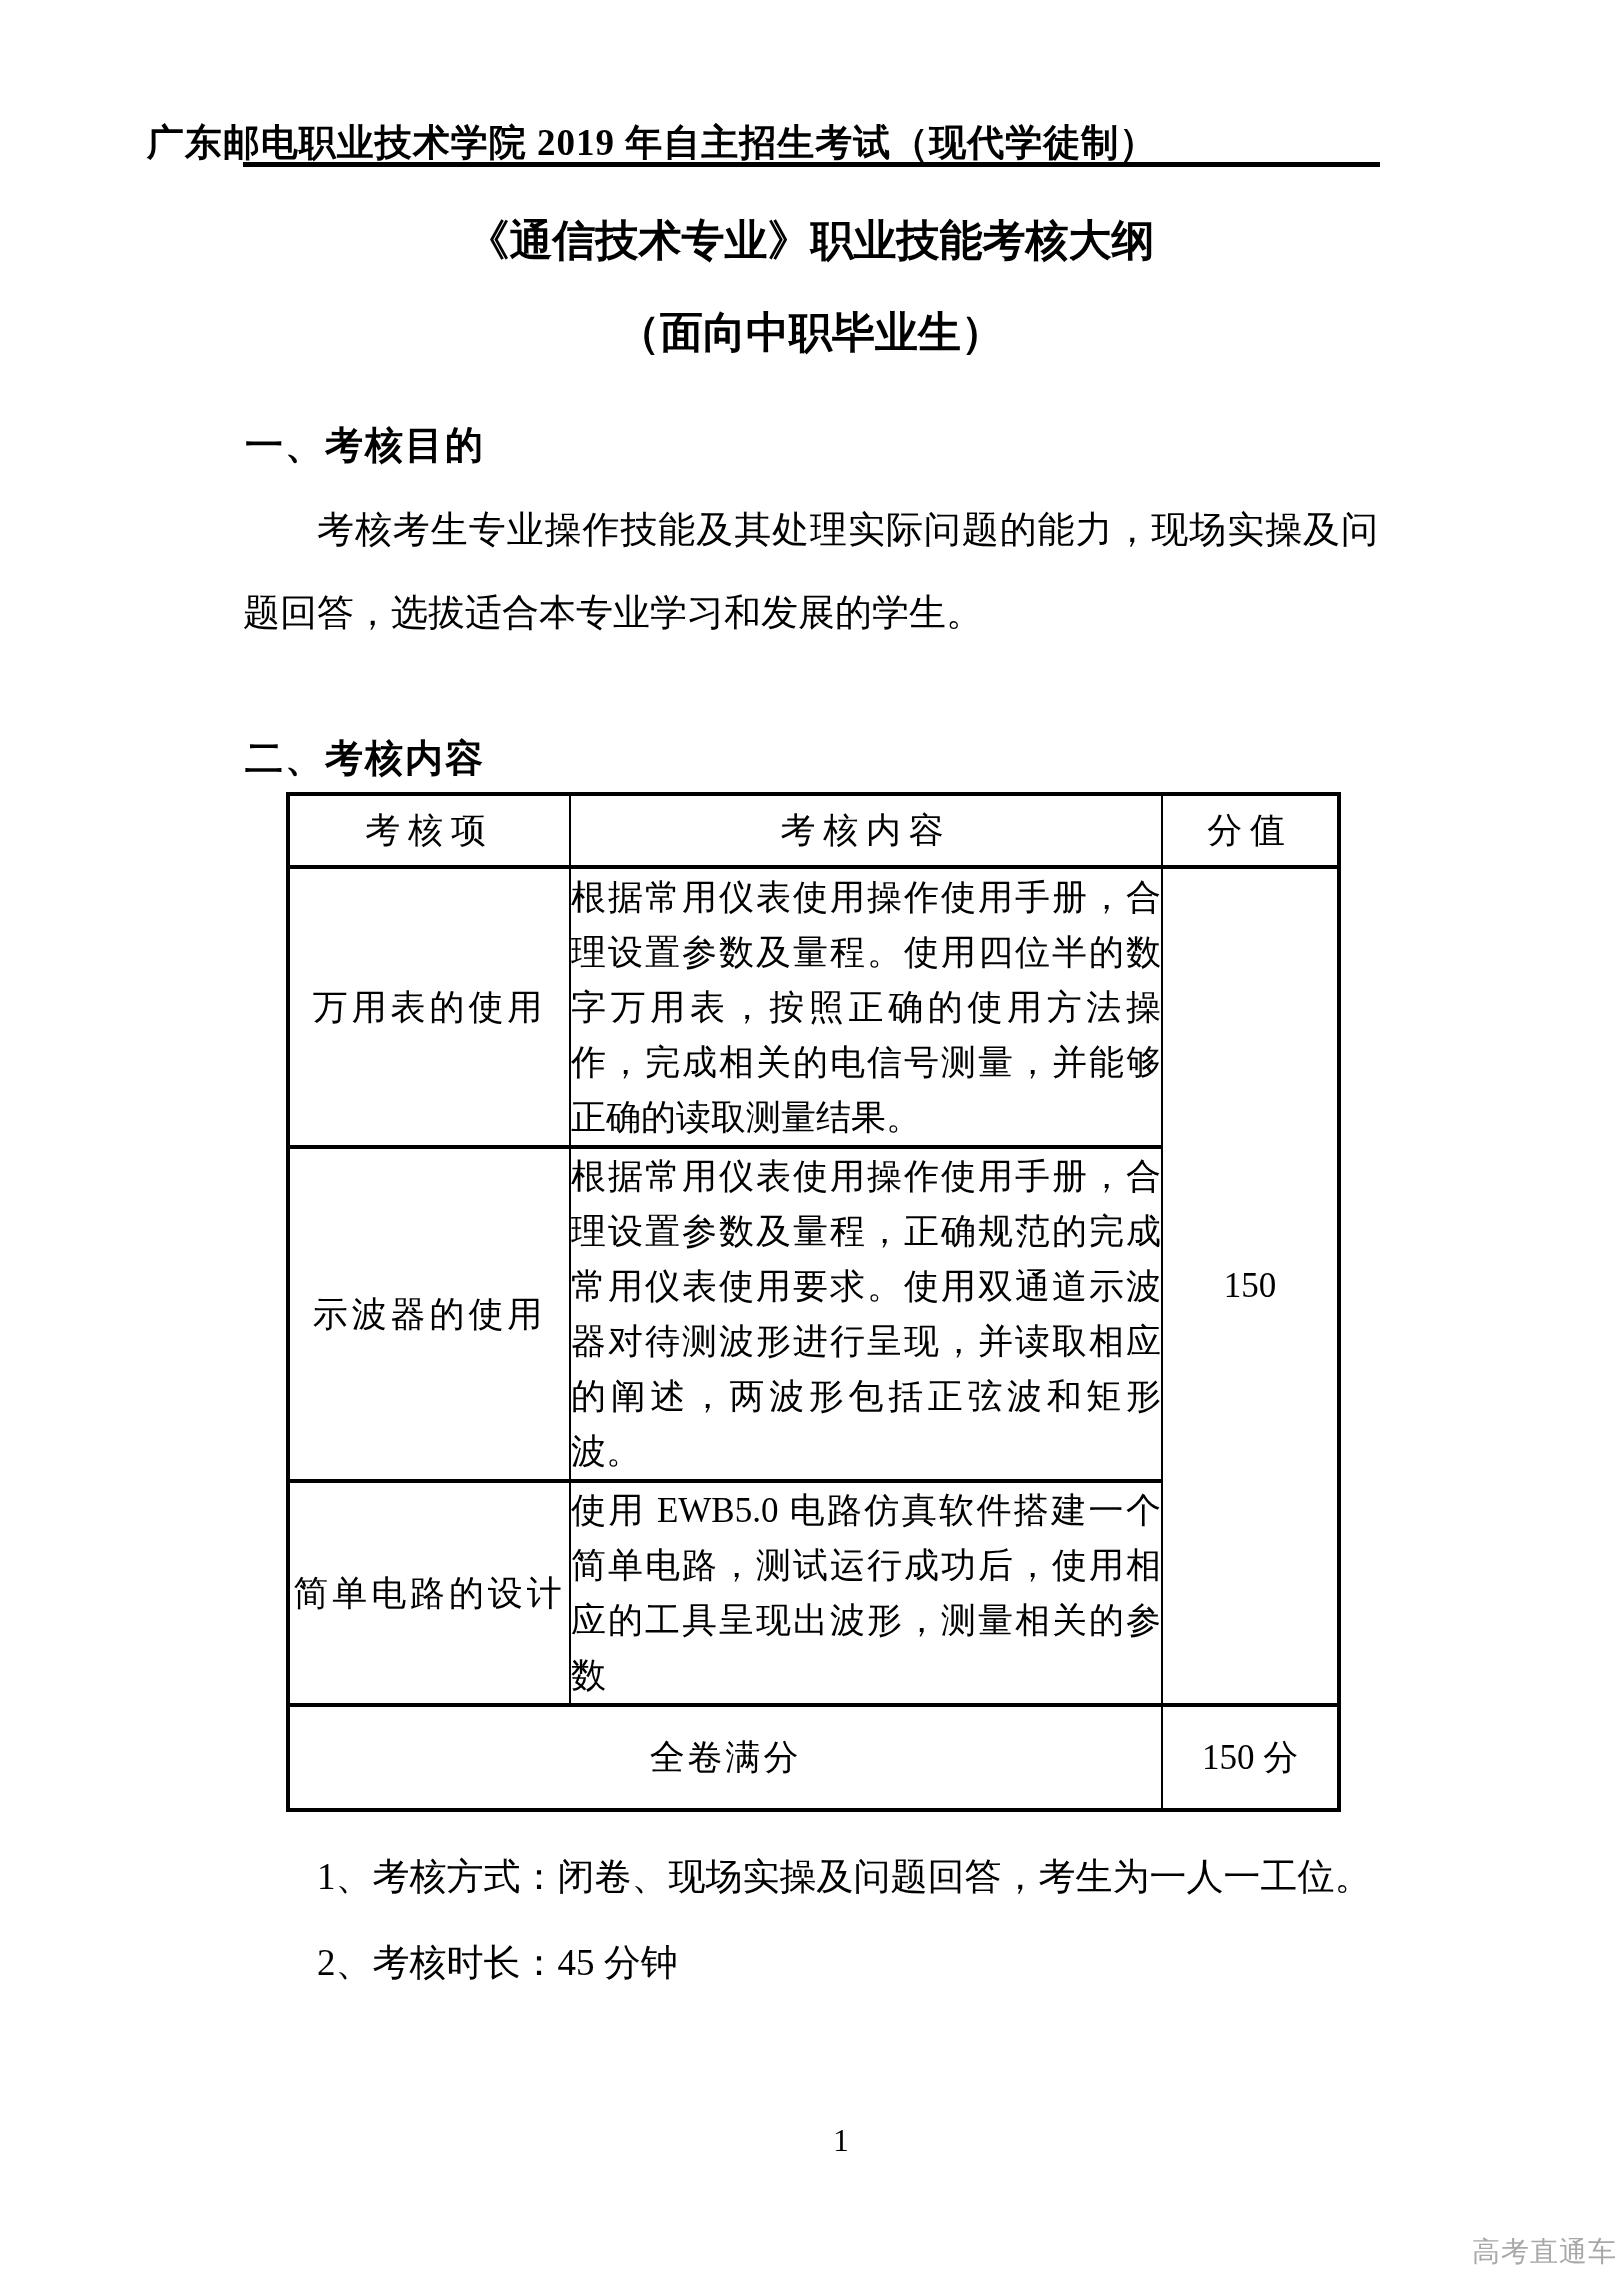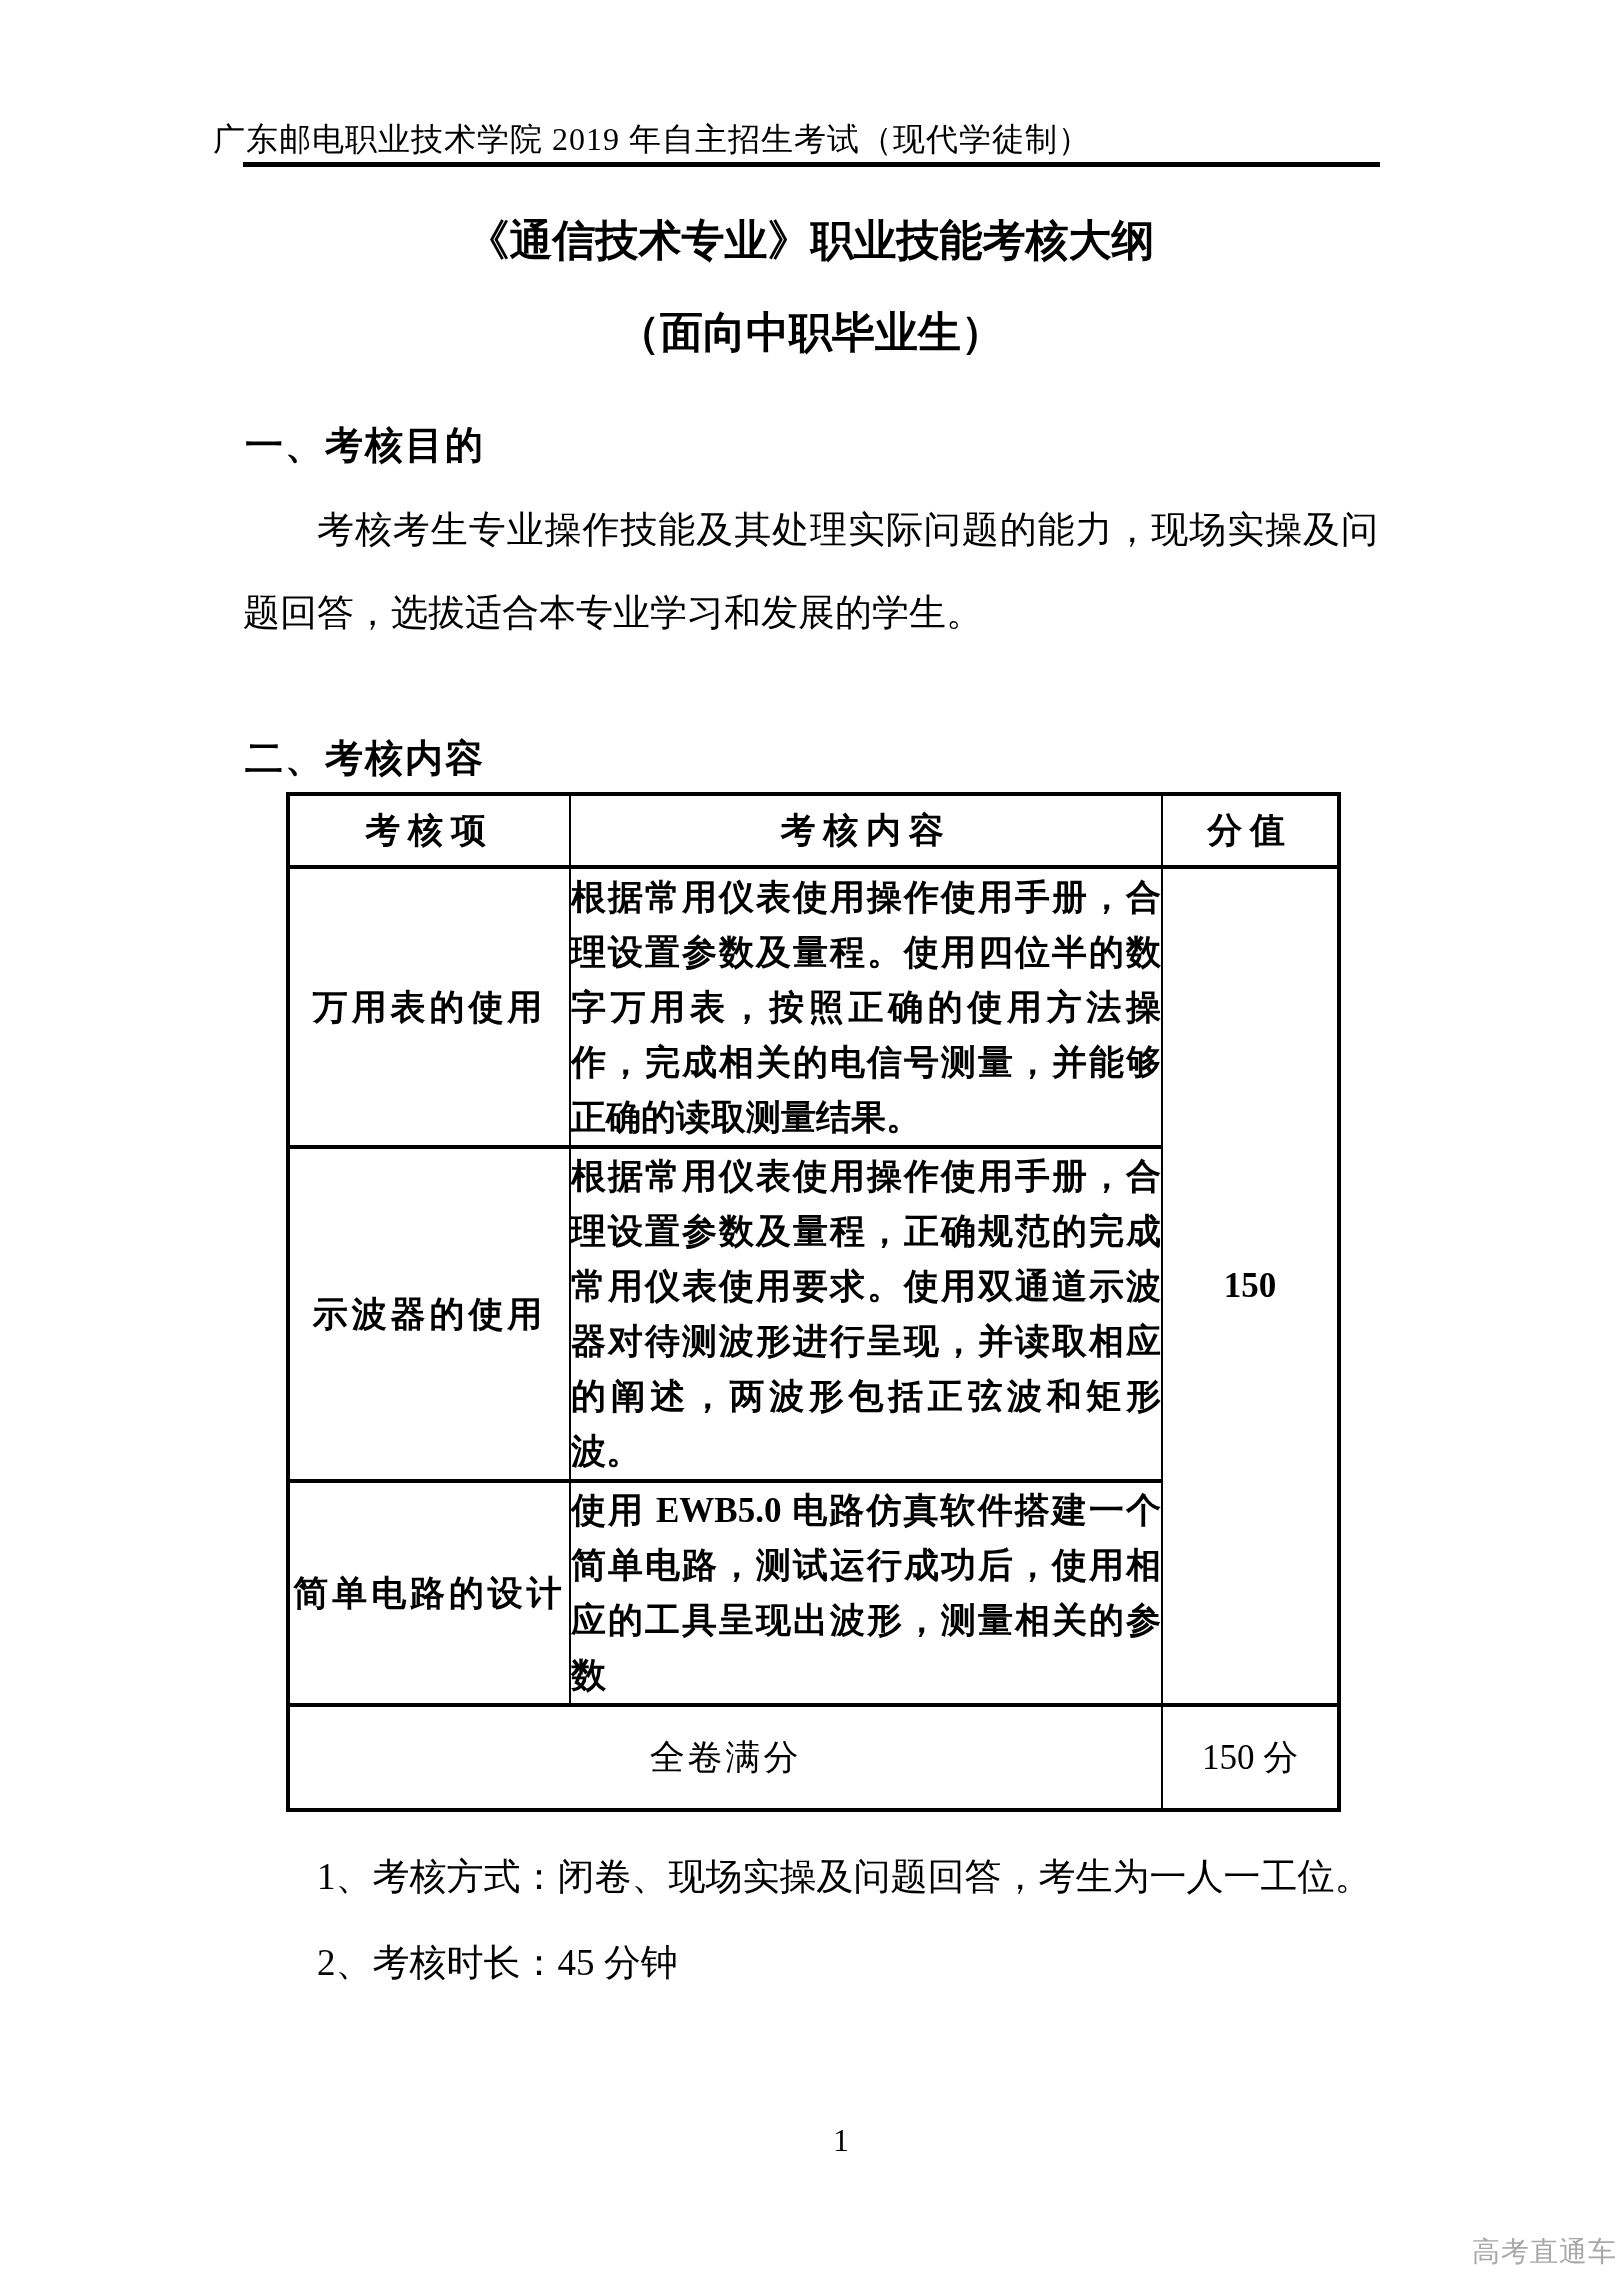"广东邮电职业技术学院 2019 年自主招生考试（现代学徒制）" .doc-header { font-size: 32px -> 37px; font-weight: normal -> bold }
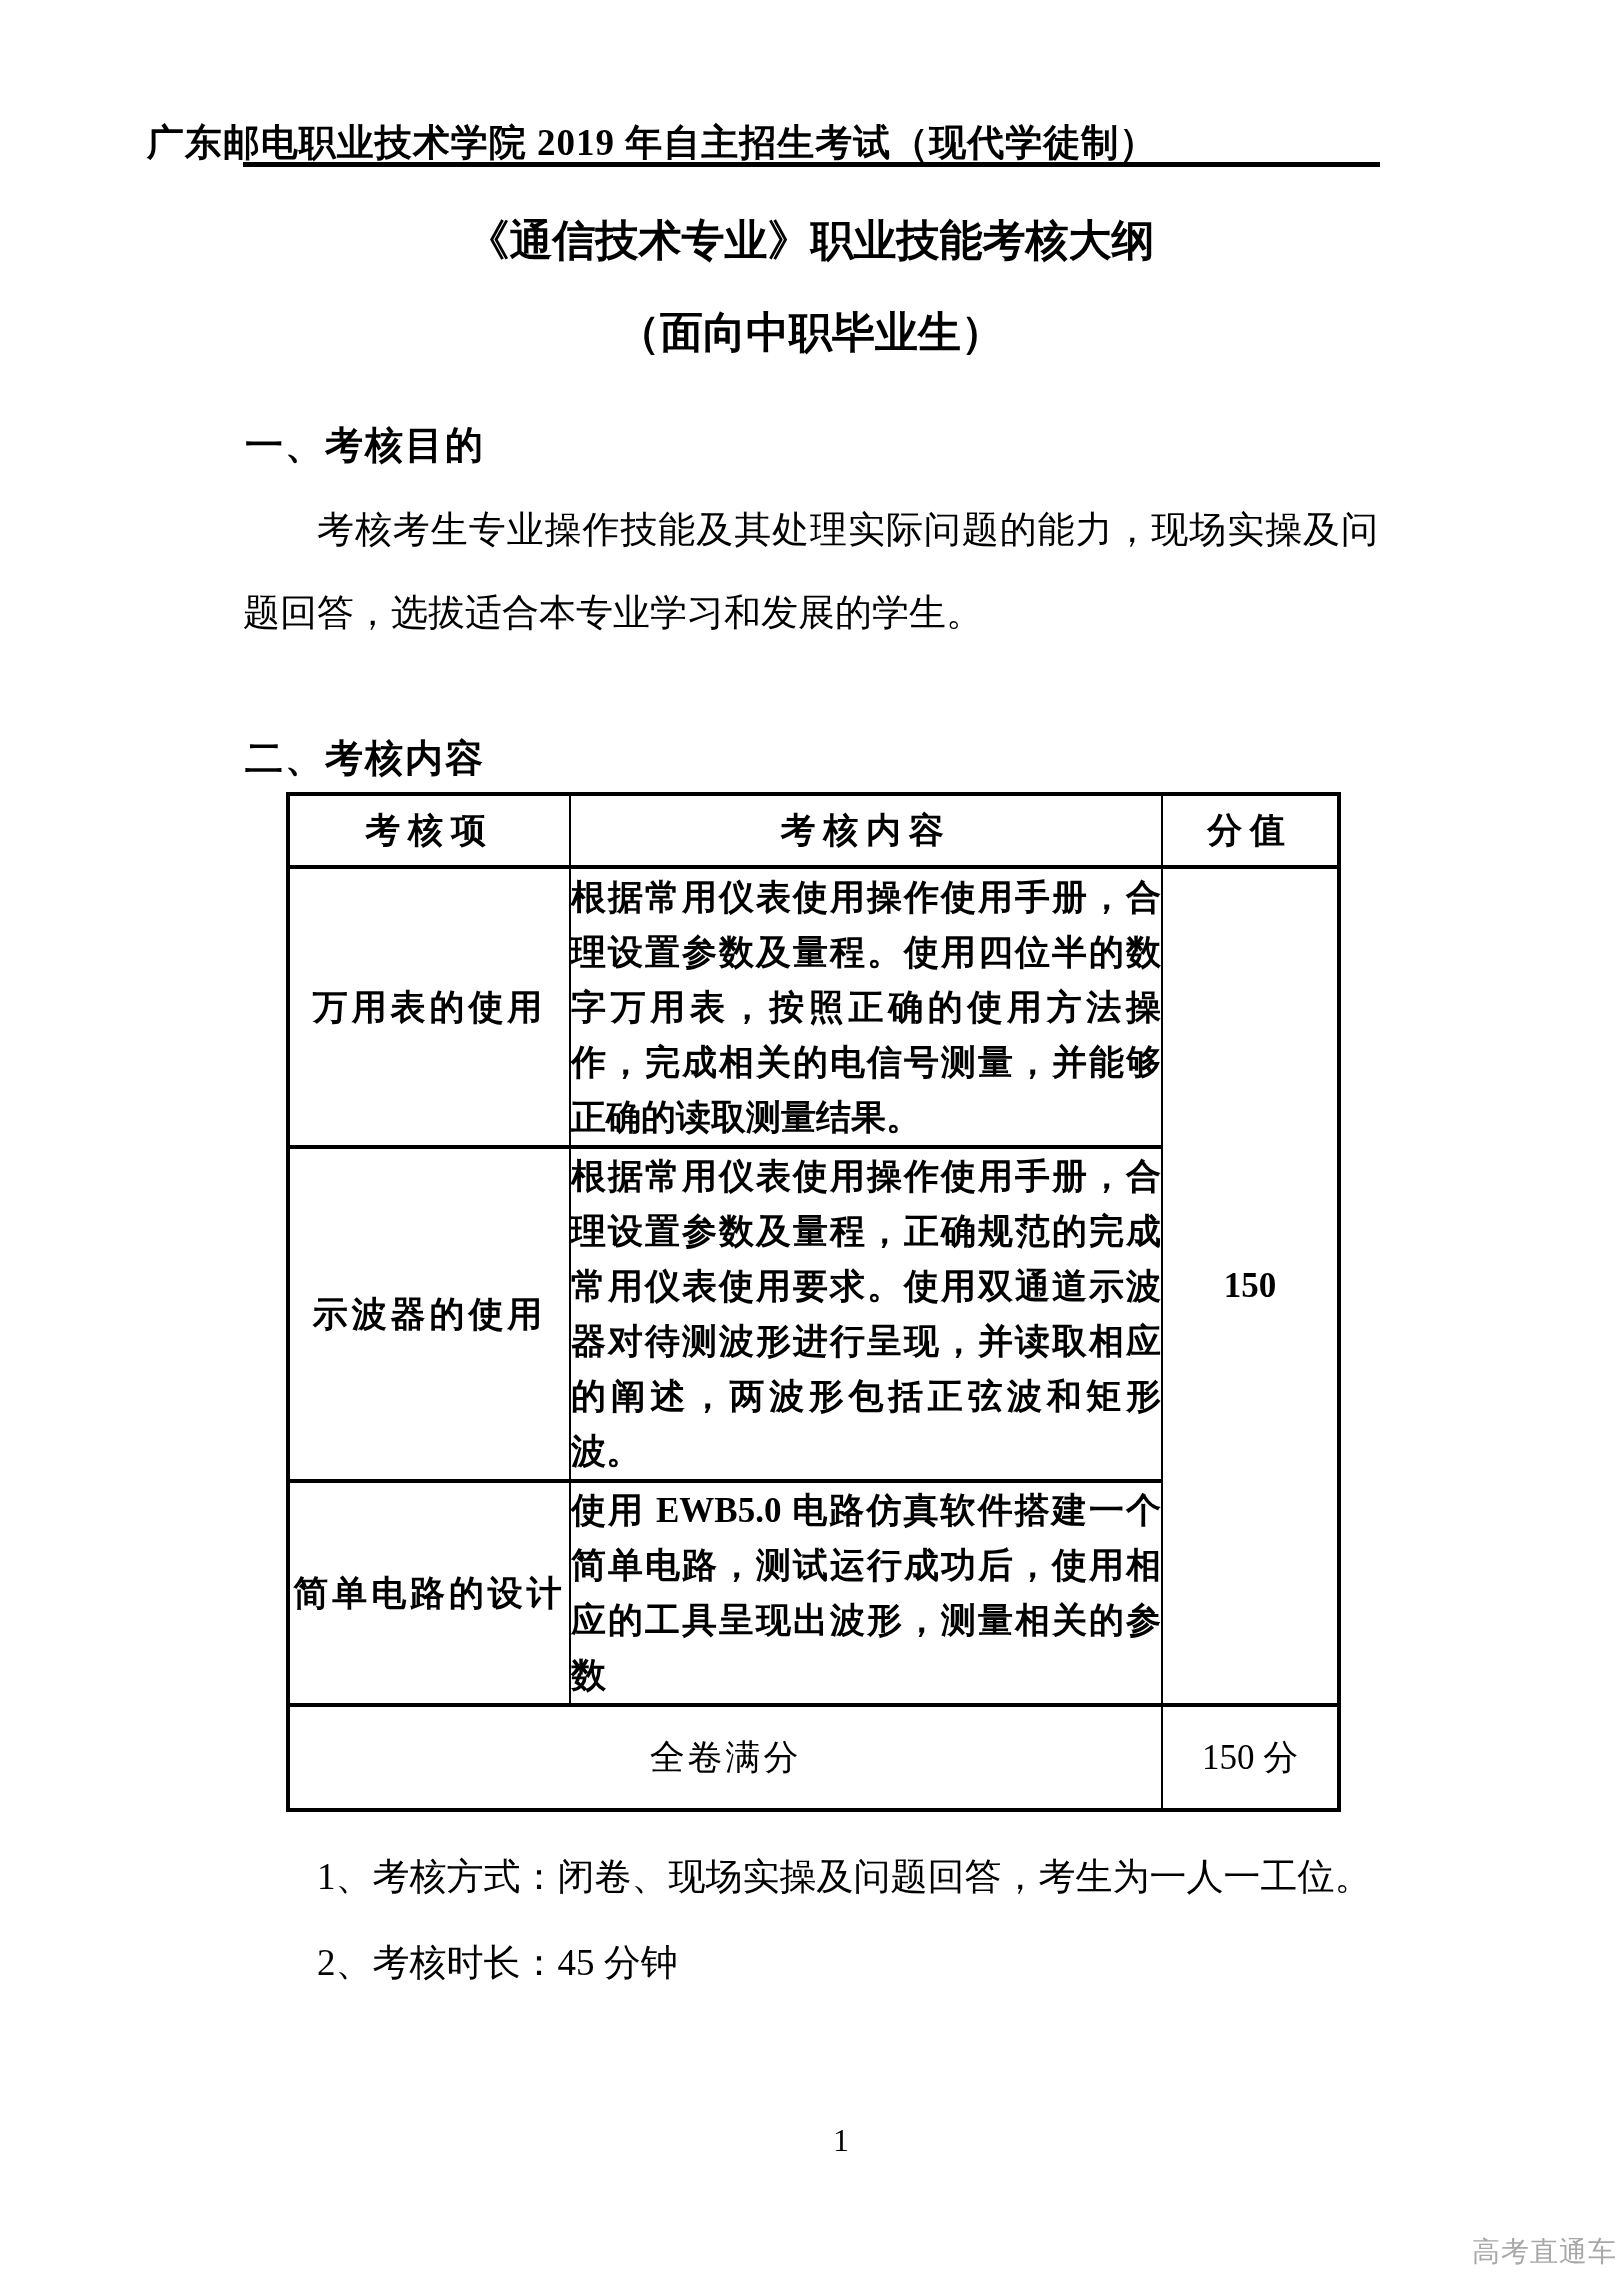"考核项" table.assess th,table.assess td { font-weight: bold -> normal }
